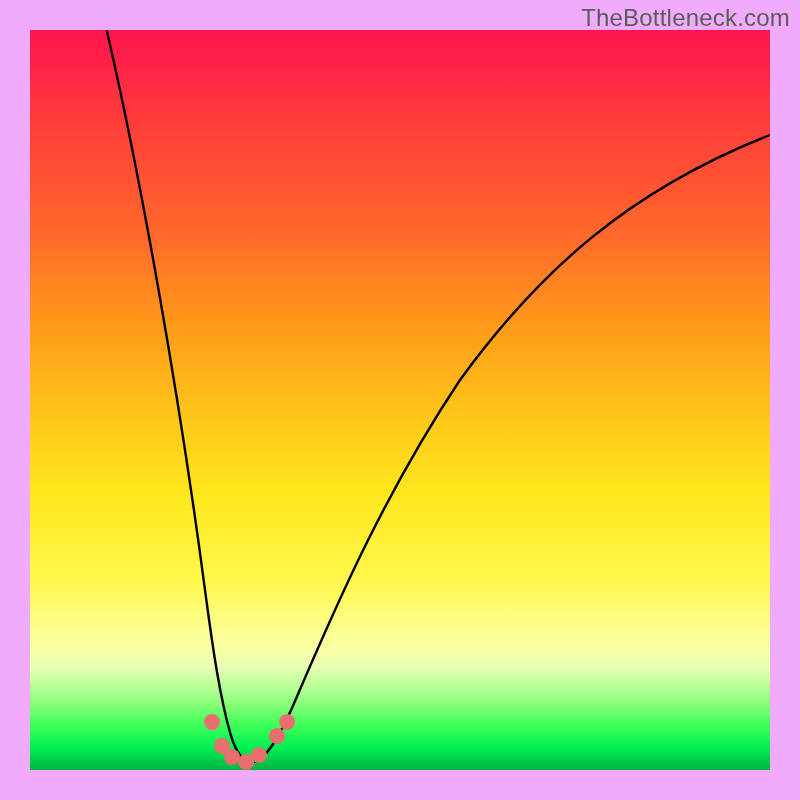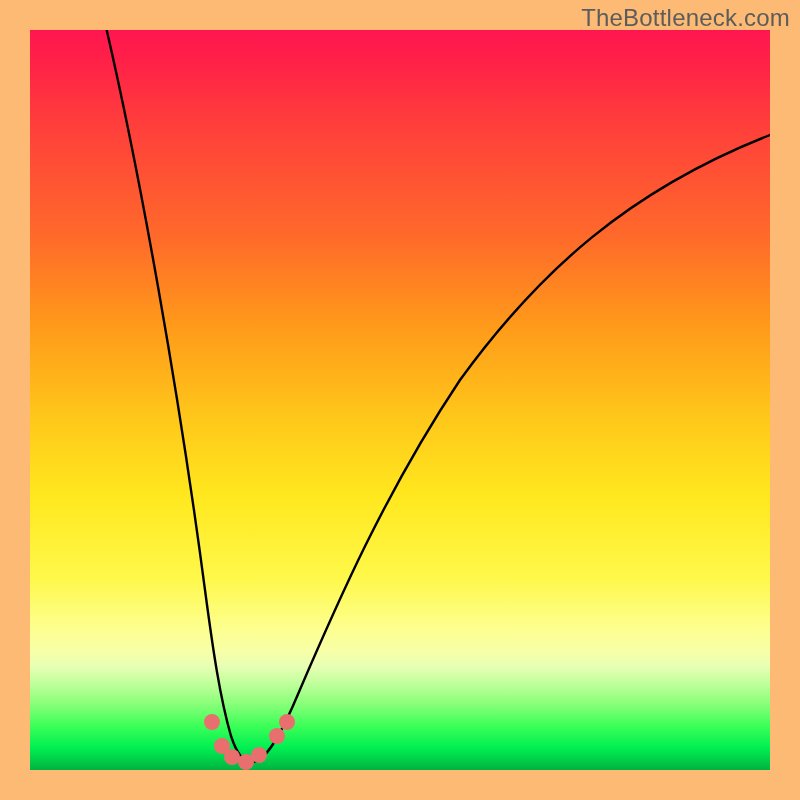"TheBottleneck.com" .frame { background: #fdba74 -> #f0abfc }
